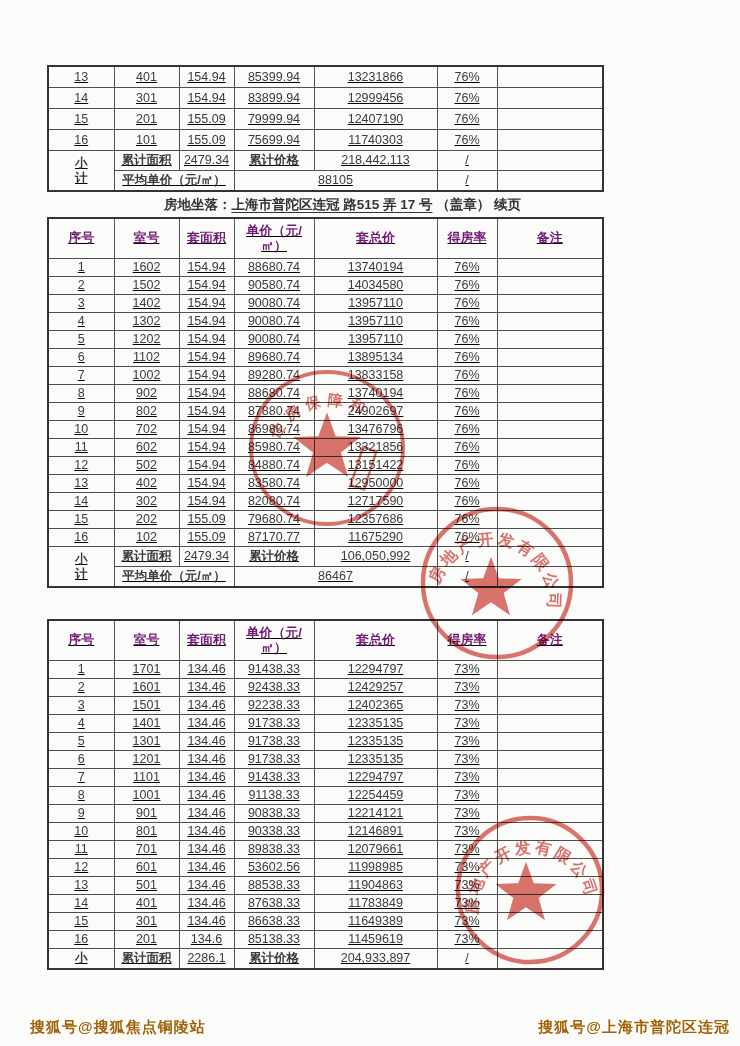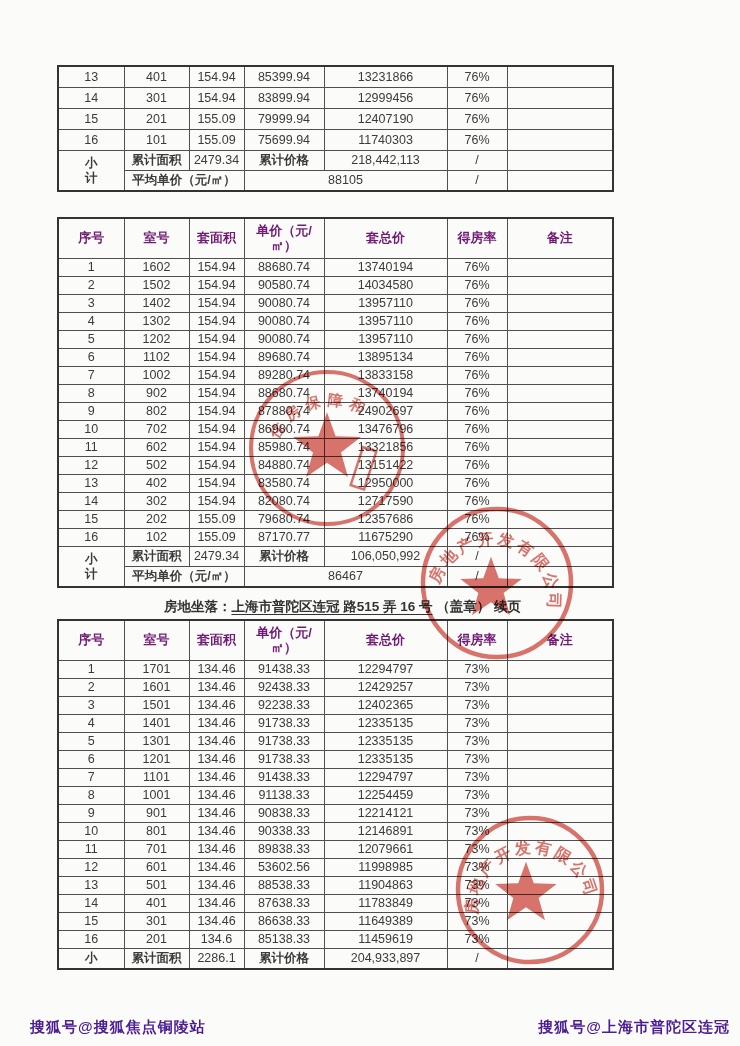"13" table.price { left: 57px -> 47px; text-decoration: none -> underline }
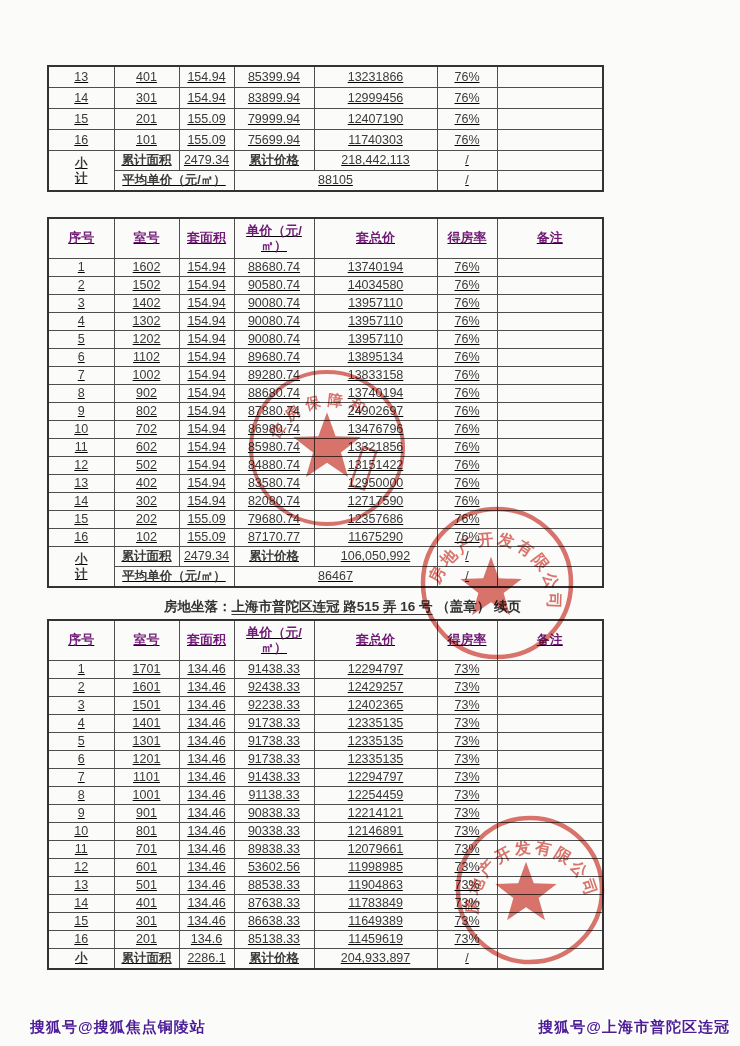"房地坐落：上海市普陀区连冠 路515 弄 17 号" div.sec-title { html: none -> <div> <span>房地坐落：</span><span>上海市普陀区连冠 路515 弄 17 号</span> <span>（盖章） 续页</span> </div> }
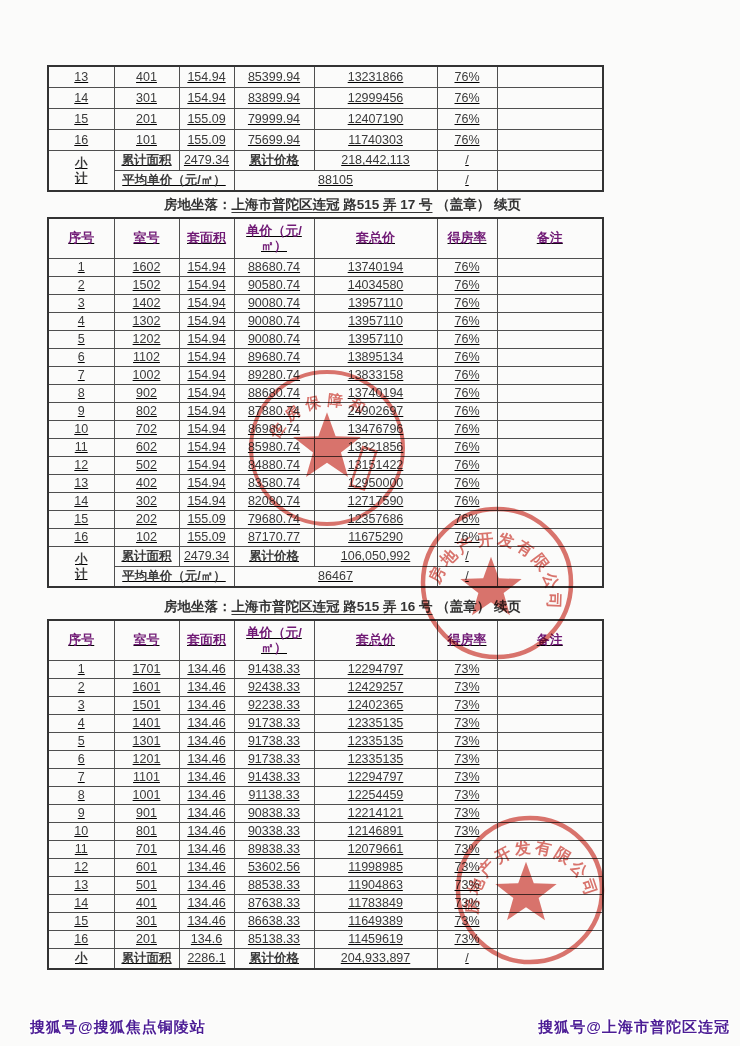"房地坐落：上海市普陀区连冠 路515 弄 16 号" div.sec-title { html: <div> <span>房地坐落：</span><span>上海市普陀区连冠 路515 弄 16 号</span> <span>（盖章） 续页</span> </div> -> none }
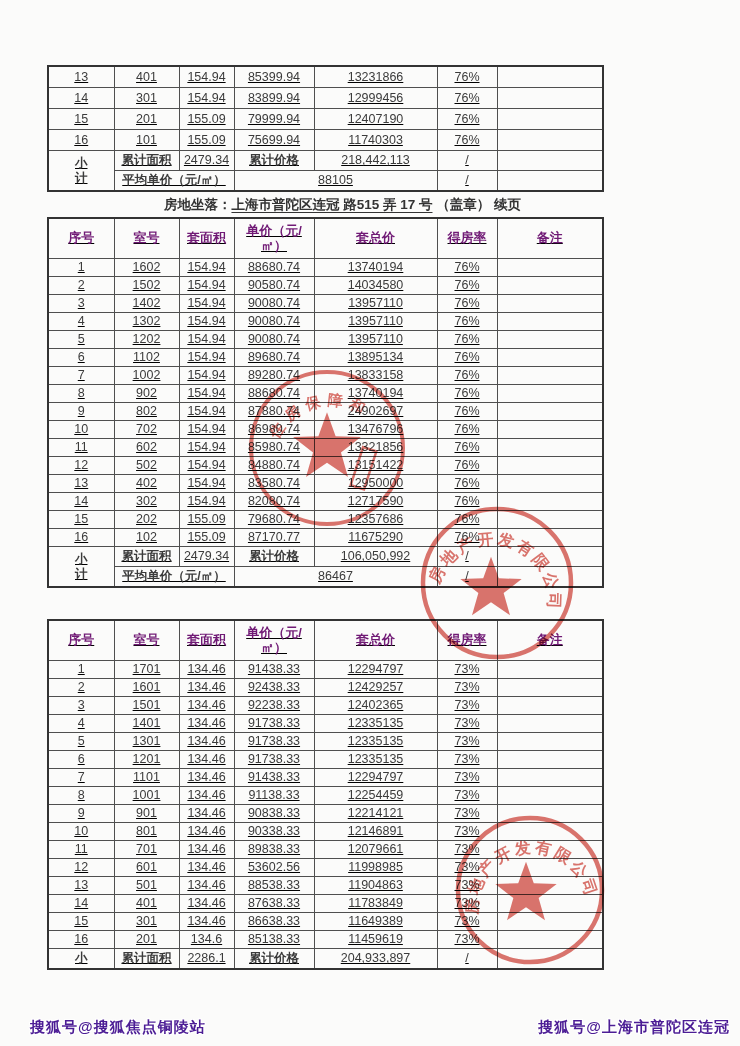"搜狐号@搜狐焦点铜陵站" .wm { color: #4c1d95 -> #a16207 }
